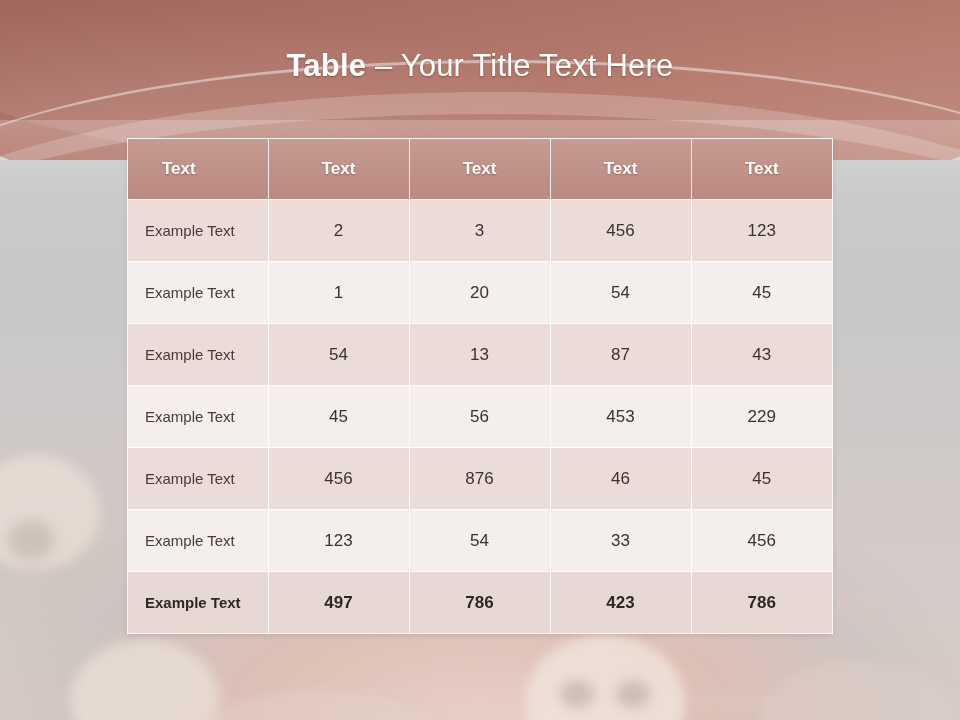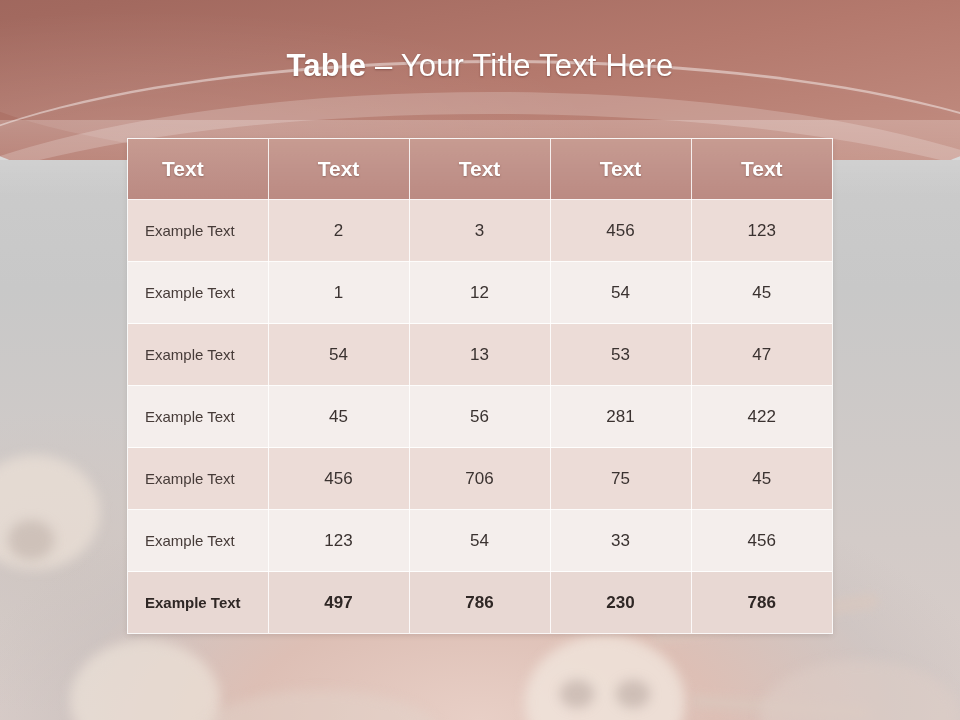"Text" thead th { font-size: 21px -> 17px }
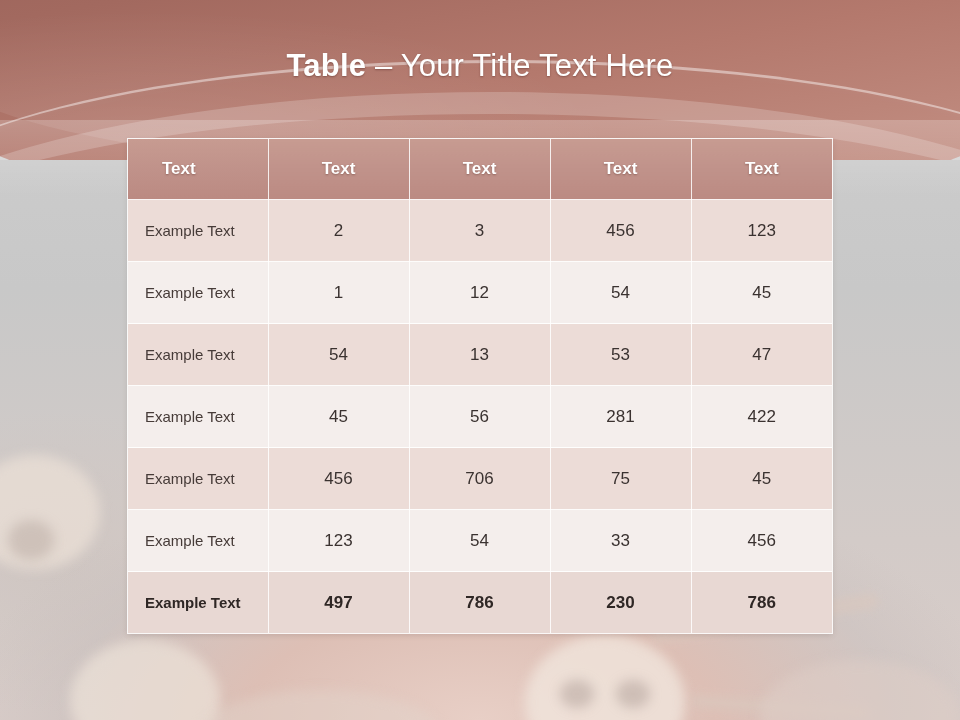"12" td { text: 12 -> 20 }
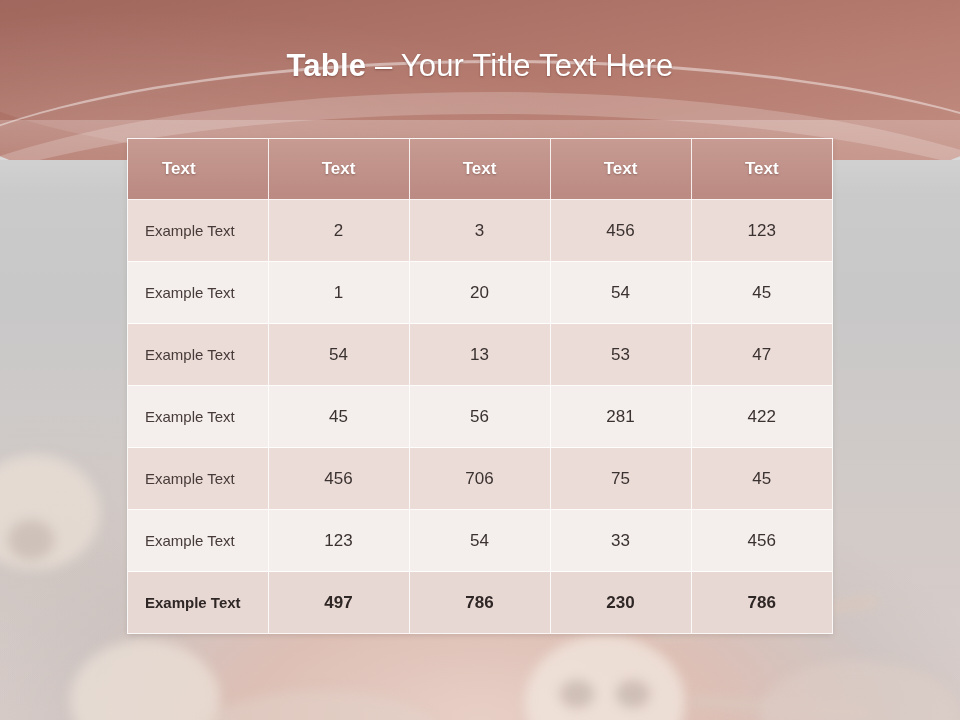"53" td { text: 53 -> 87 }
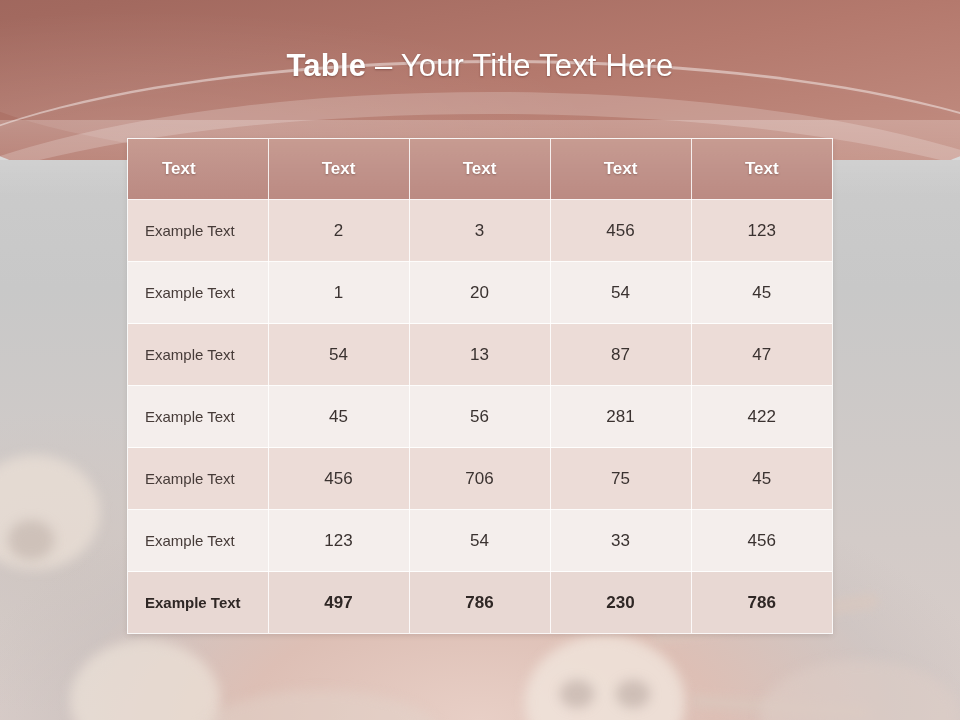"47" td { text: 47 -> 43 }
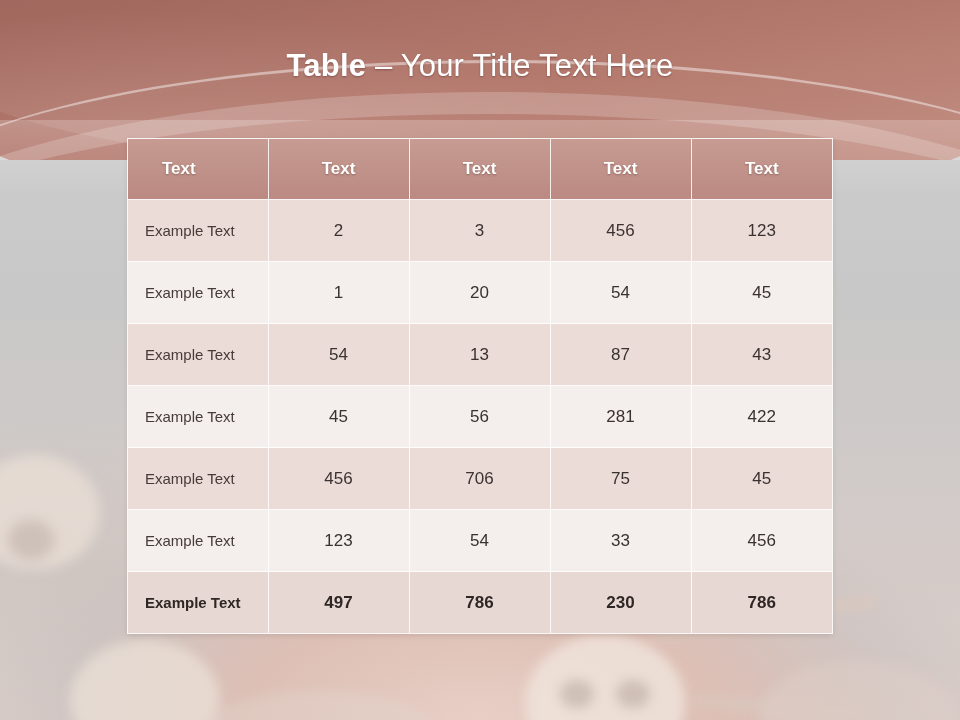"281" td { text: 281 -> 453 }
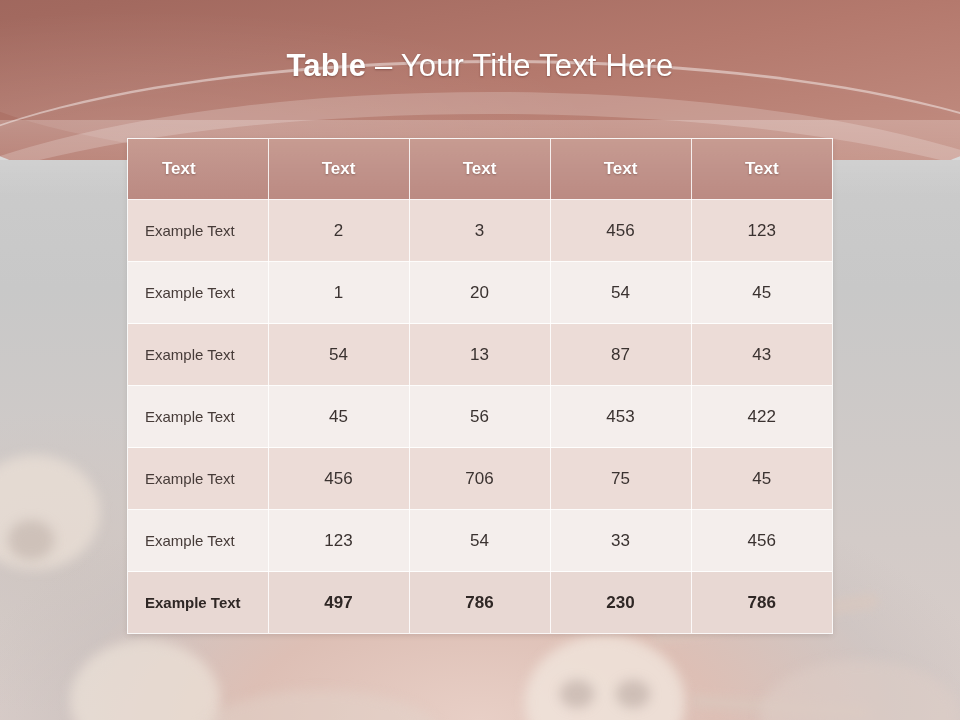"422" td { text: 422 -> 229 }
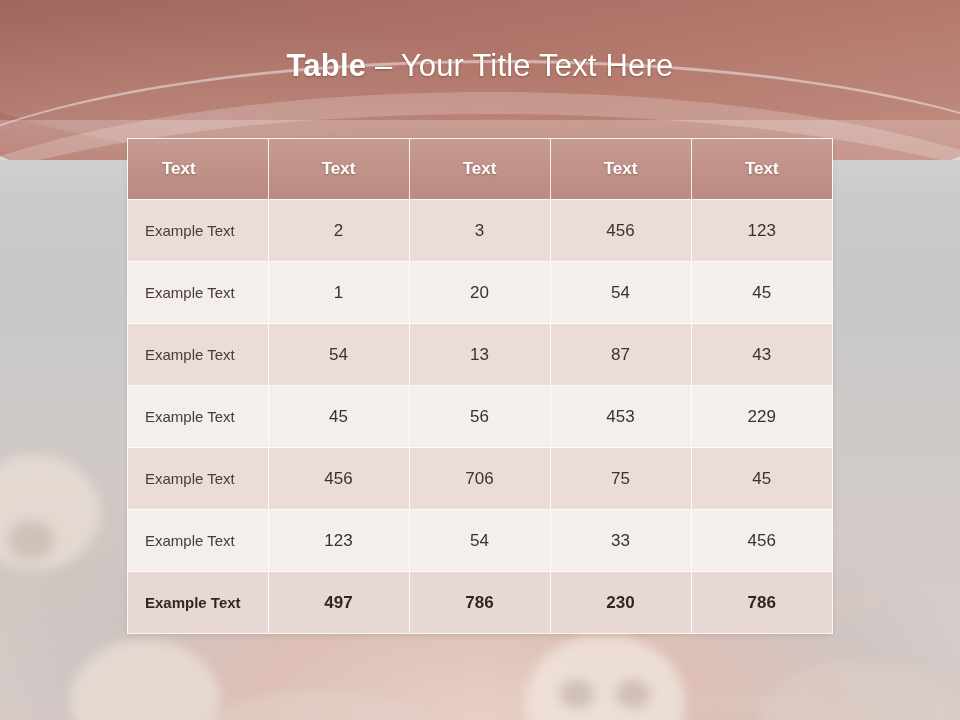"706" td { text: 706 -> 876 }
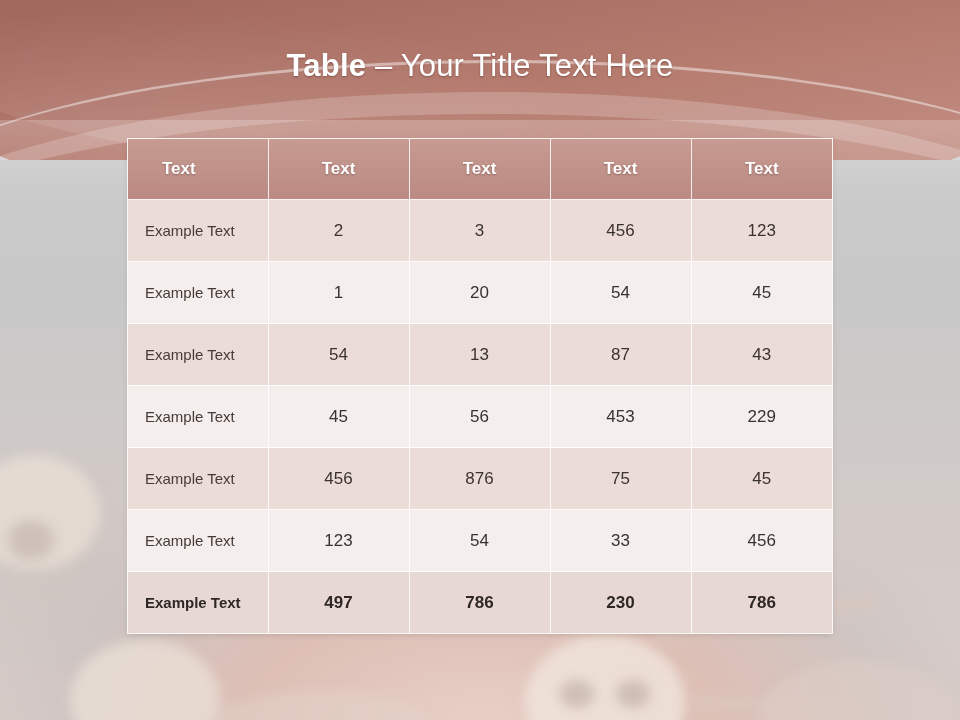"75" td { text: 75 -> 46 }
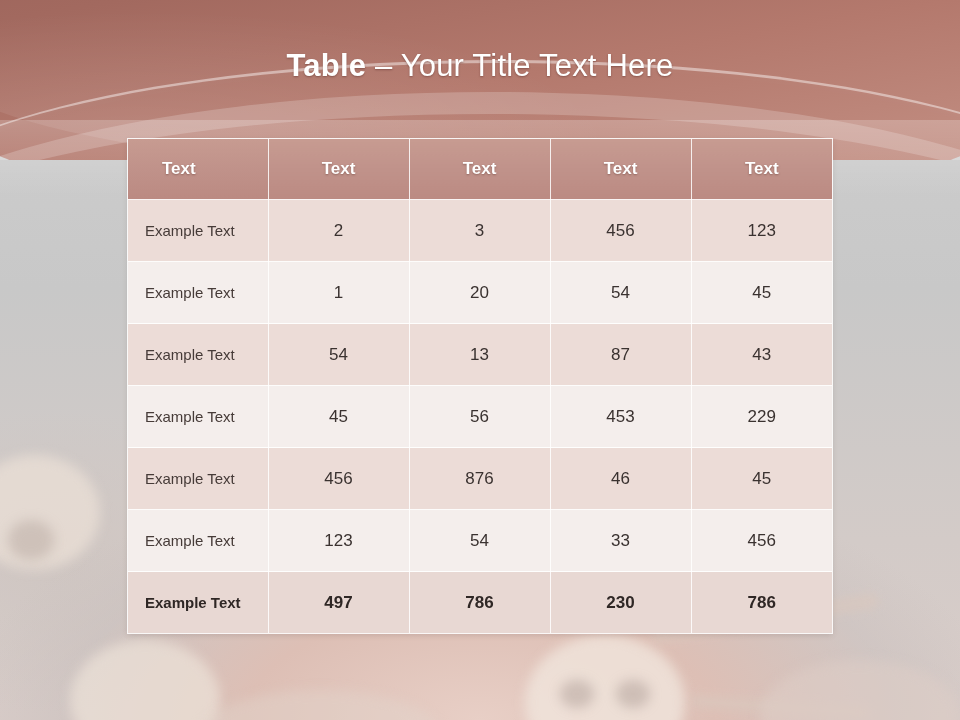"230" td { text: 230 -> 423 }
